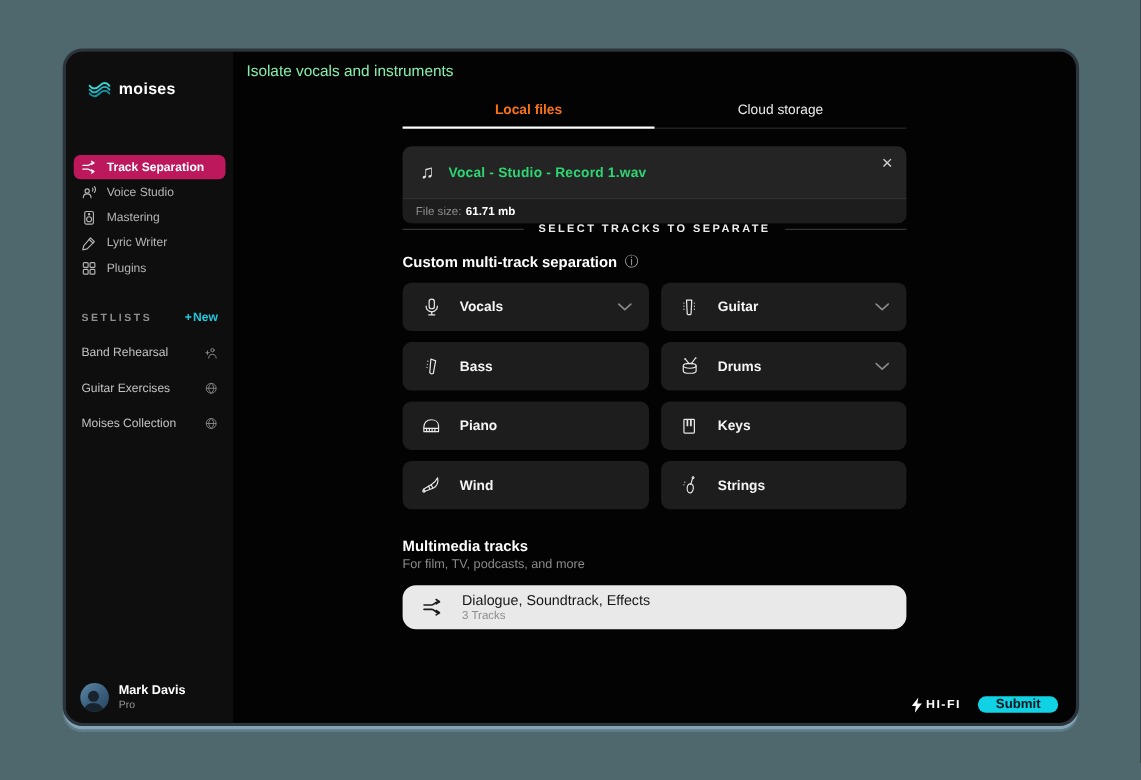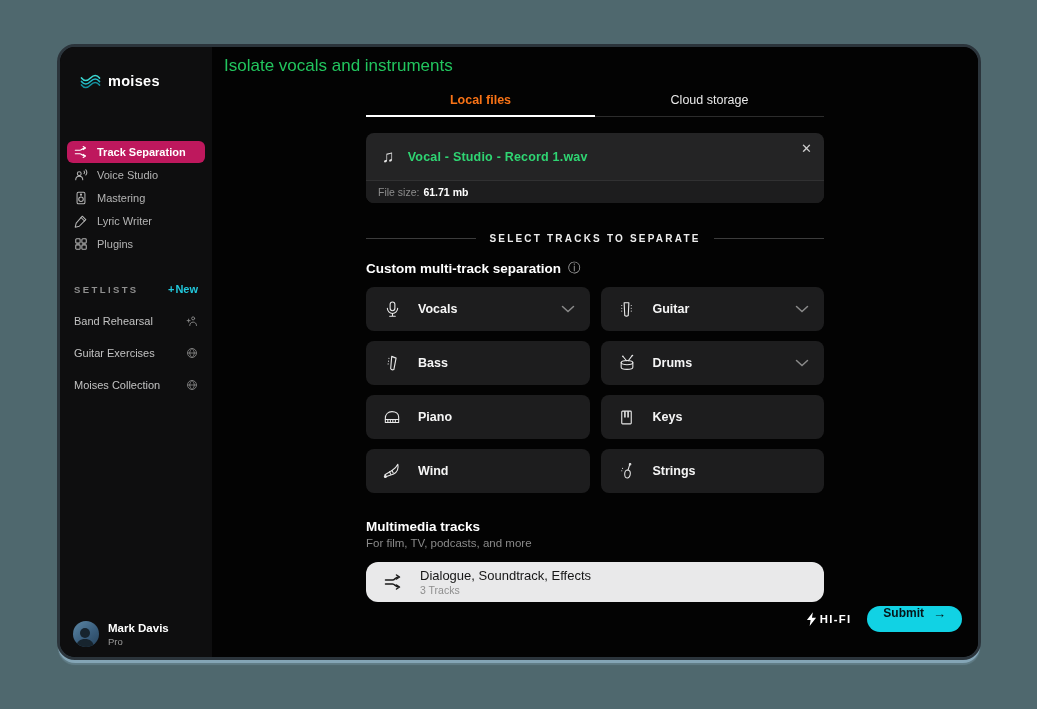"Isolate vocals and instruments" .page-title { color: #22c55e -> #86efac; font-size: 17px -> 14px }
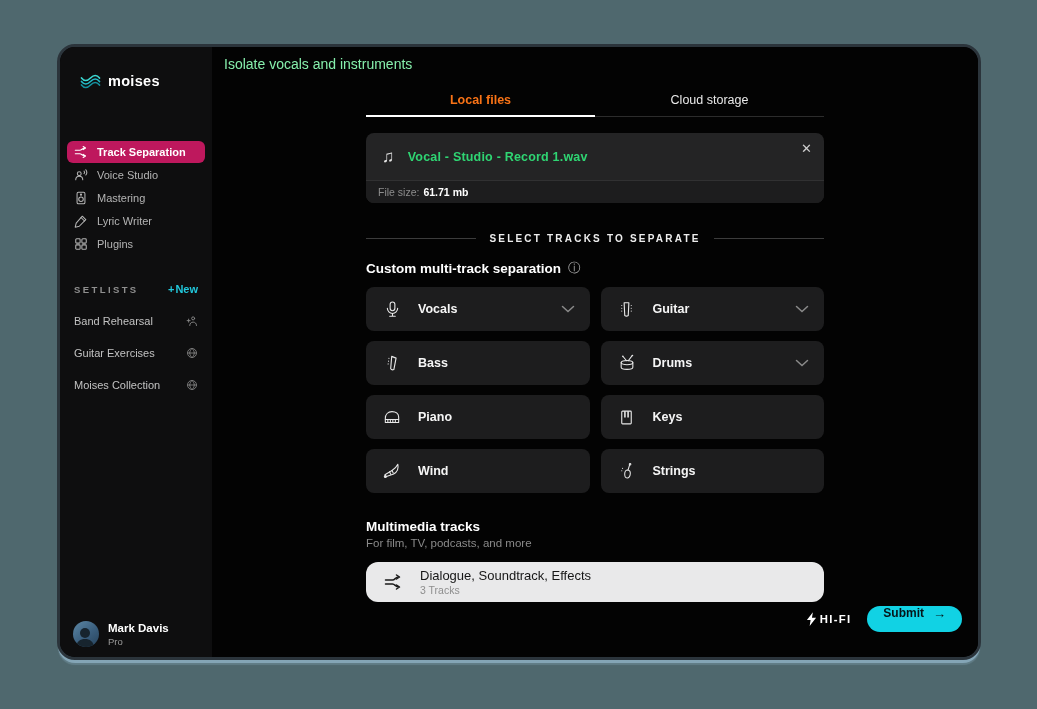"SELECT TRACKS TO SEPARATE" .separator { margin-top: 30px -> none }
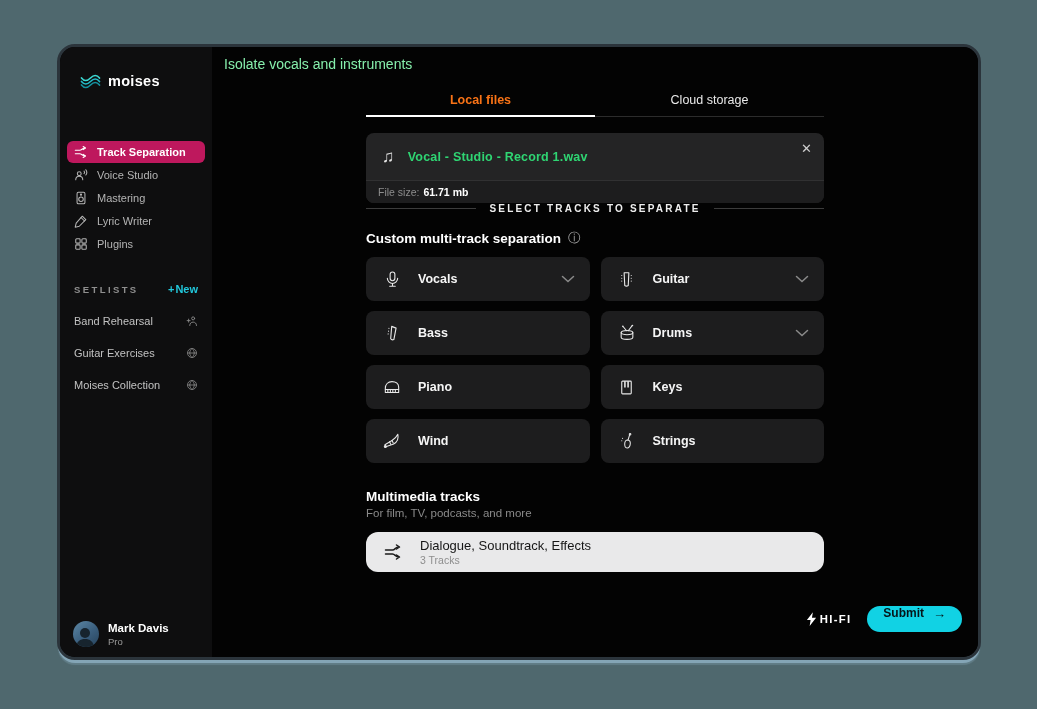"HI-FI" .footer-bar { bottom: 25px -> 9px }
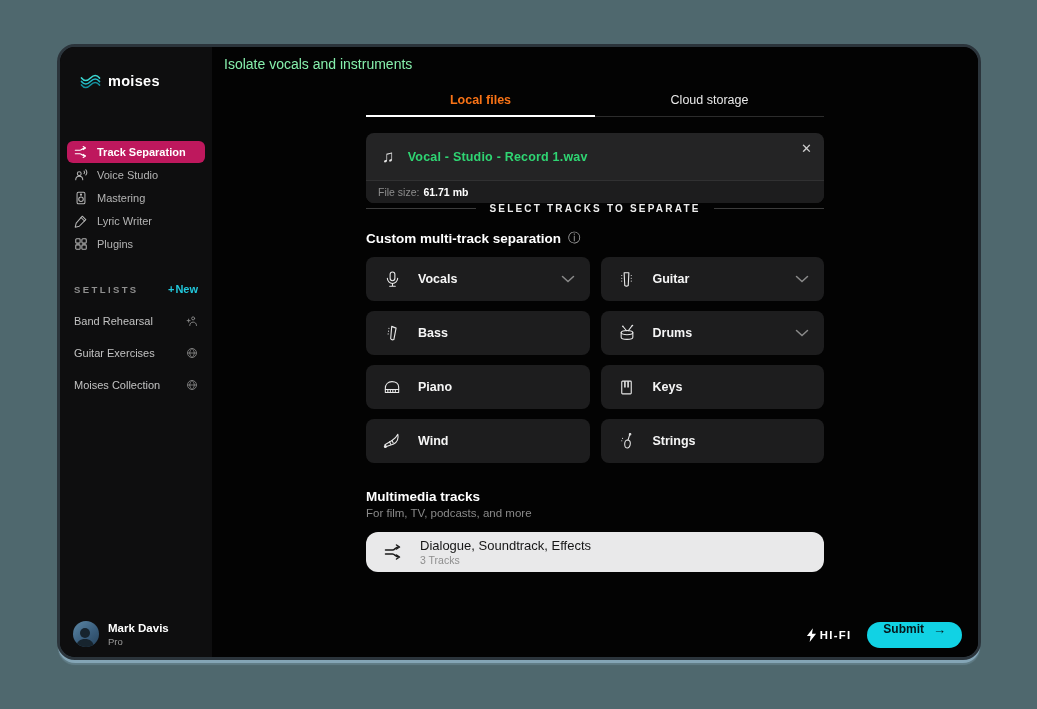"Submit" .submit-btn { align-items: flex-start -> flex-end; flex-direction: none -> column; height: 26px -> 15px }
